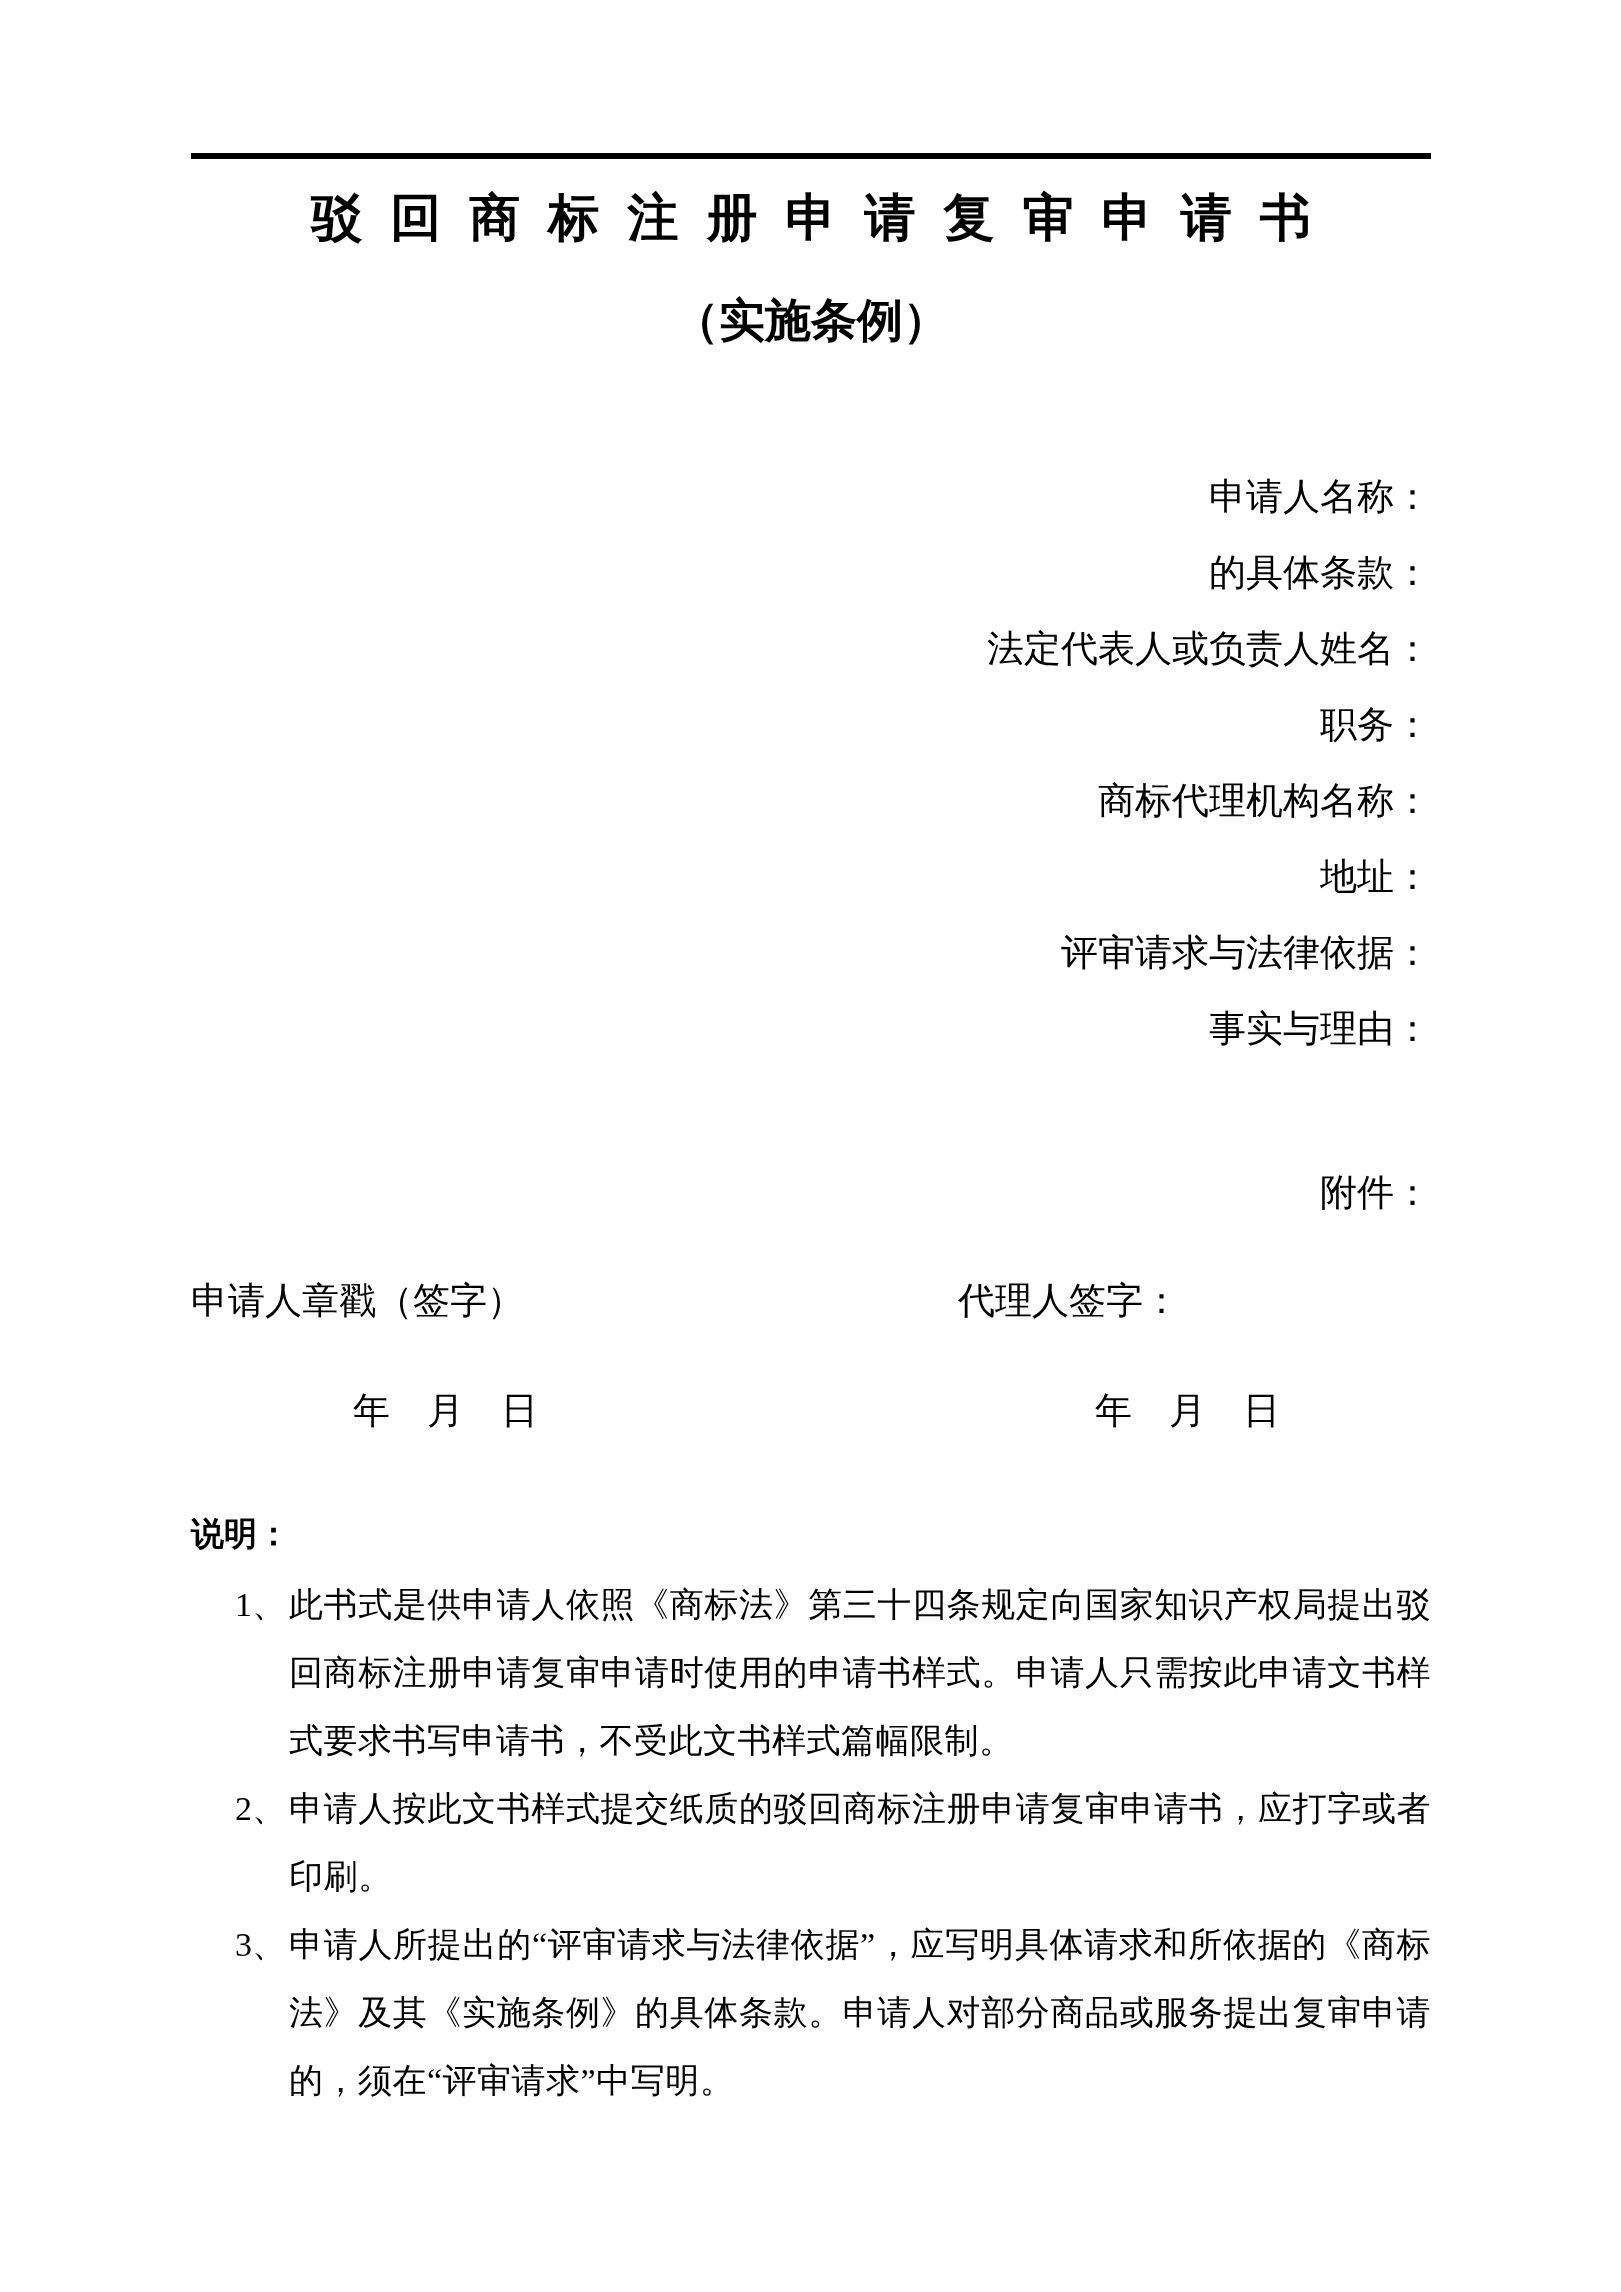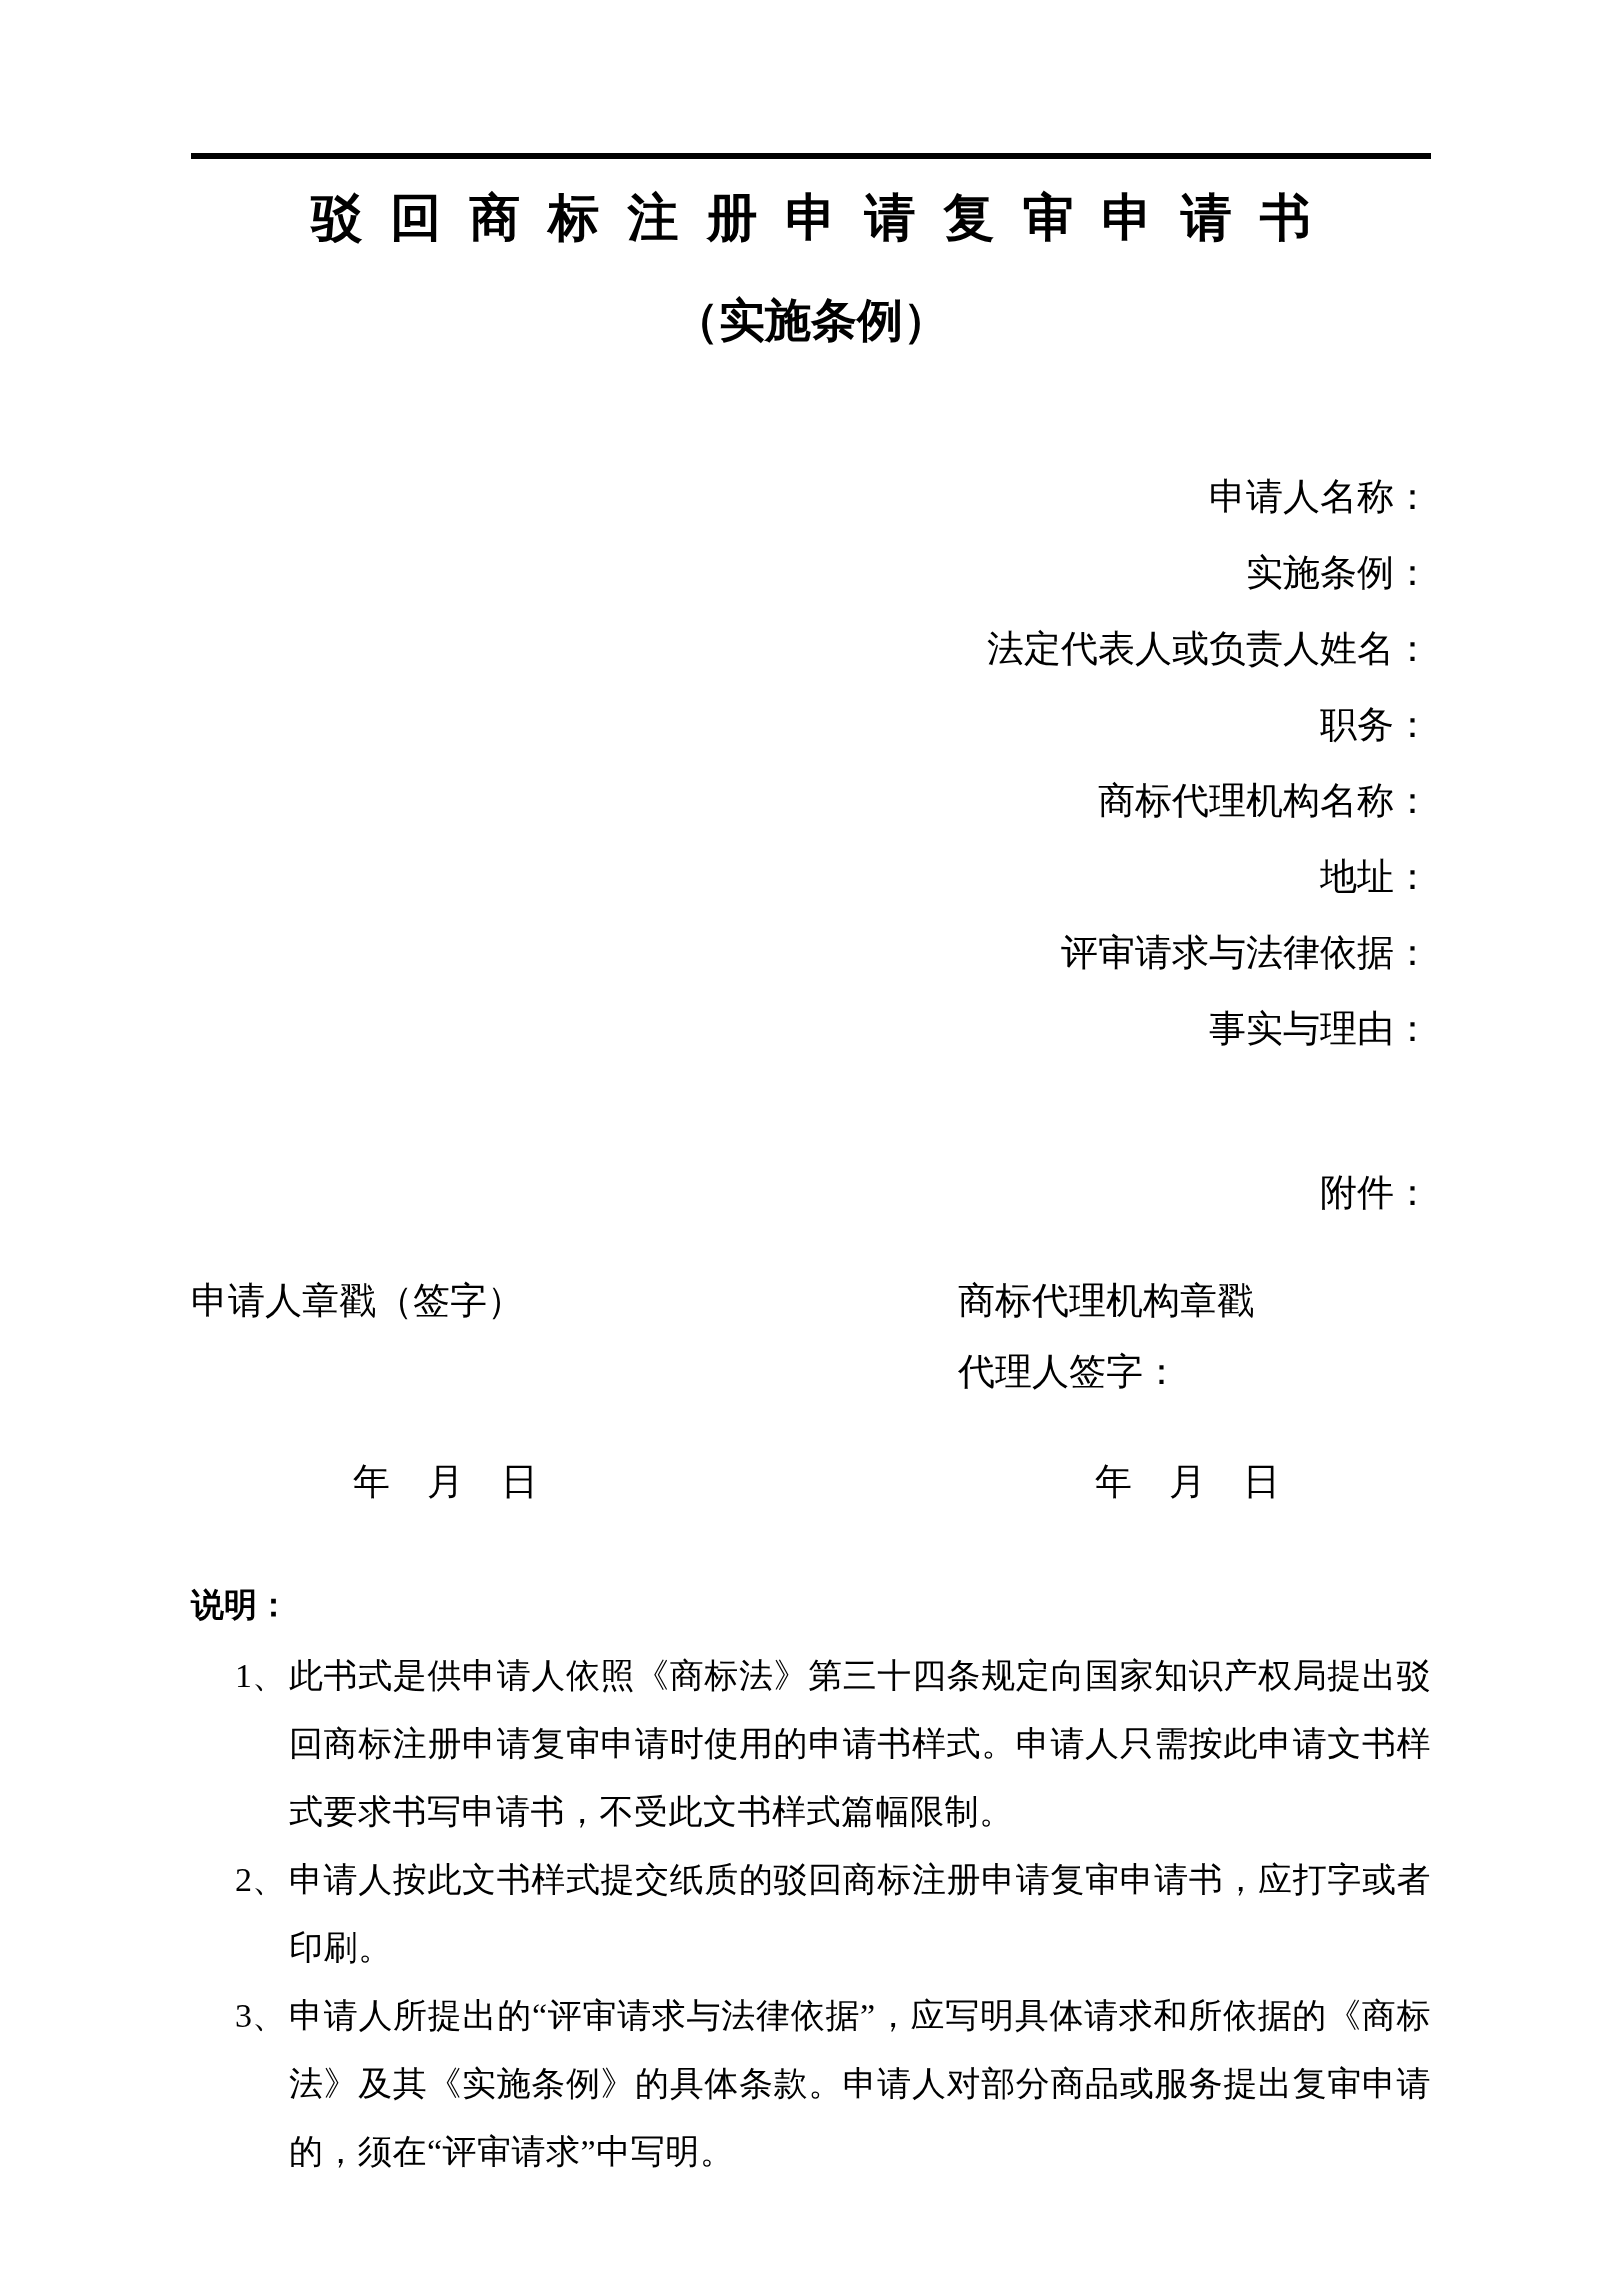"实施条例：" div.field { text: 实施条例 -> 的具体条款 }
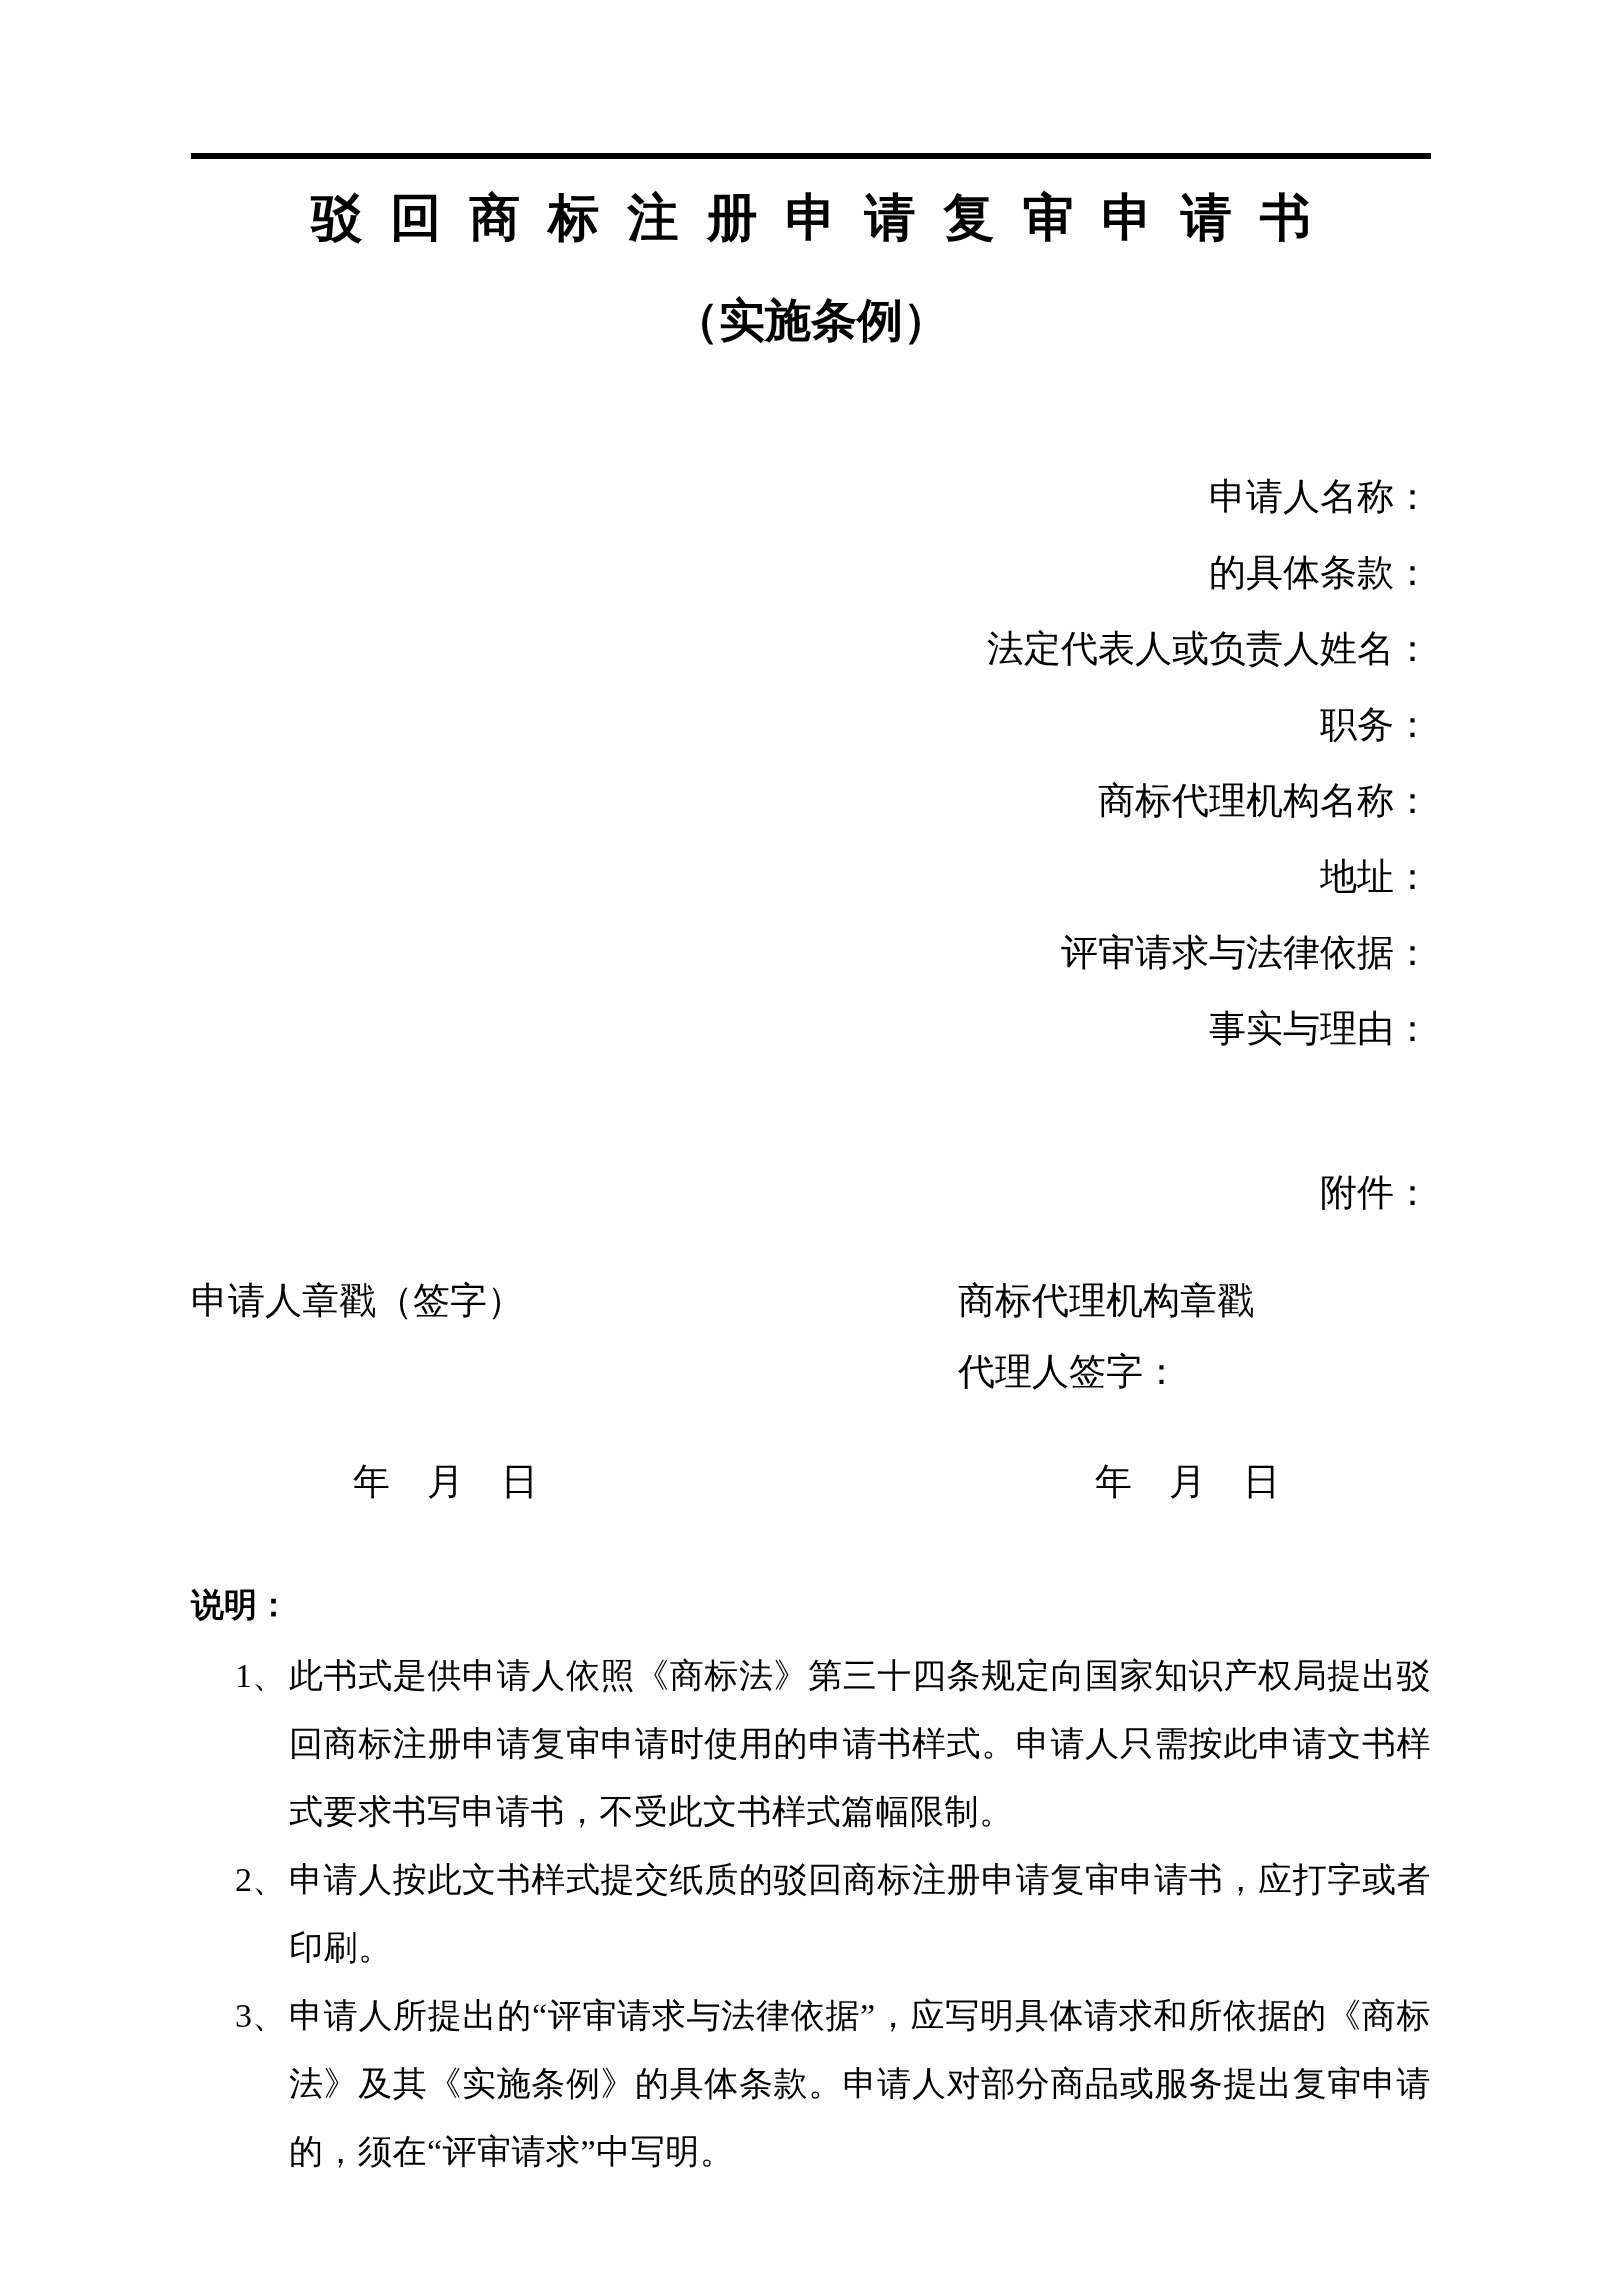"商标代理机构章戳" div { html: <div>商标代理机构章戳</div> -> none }
